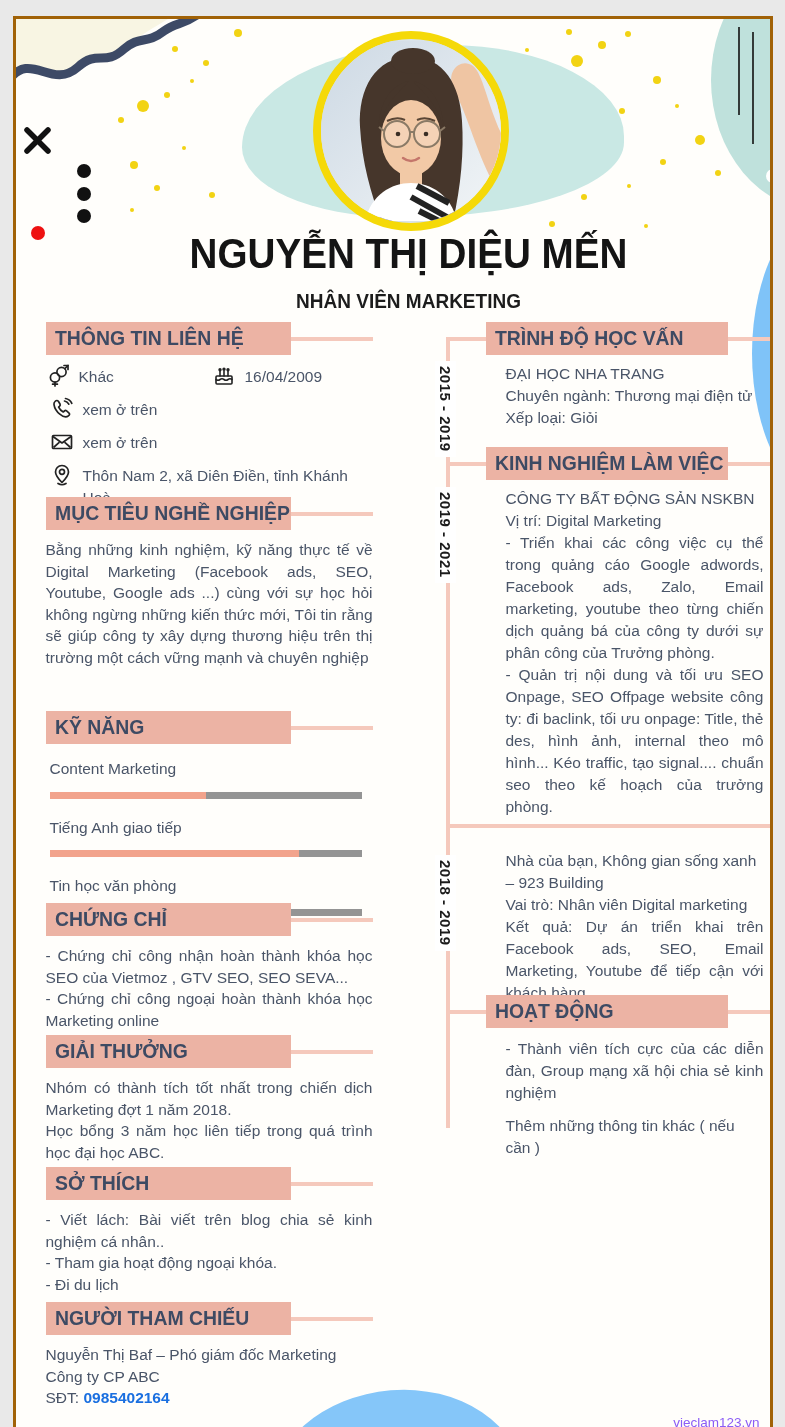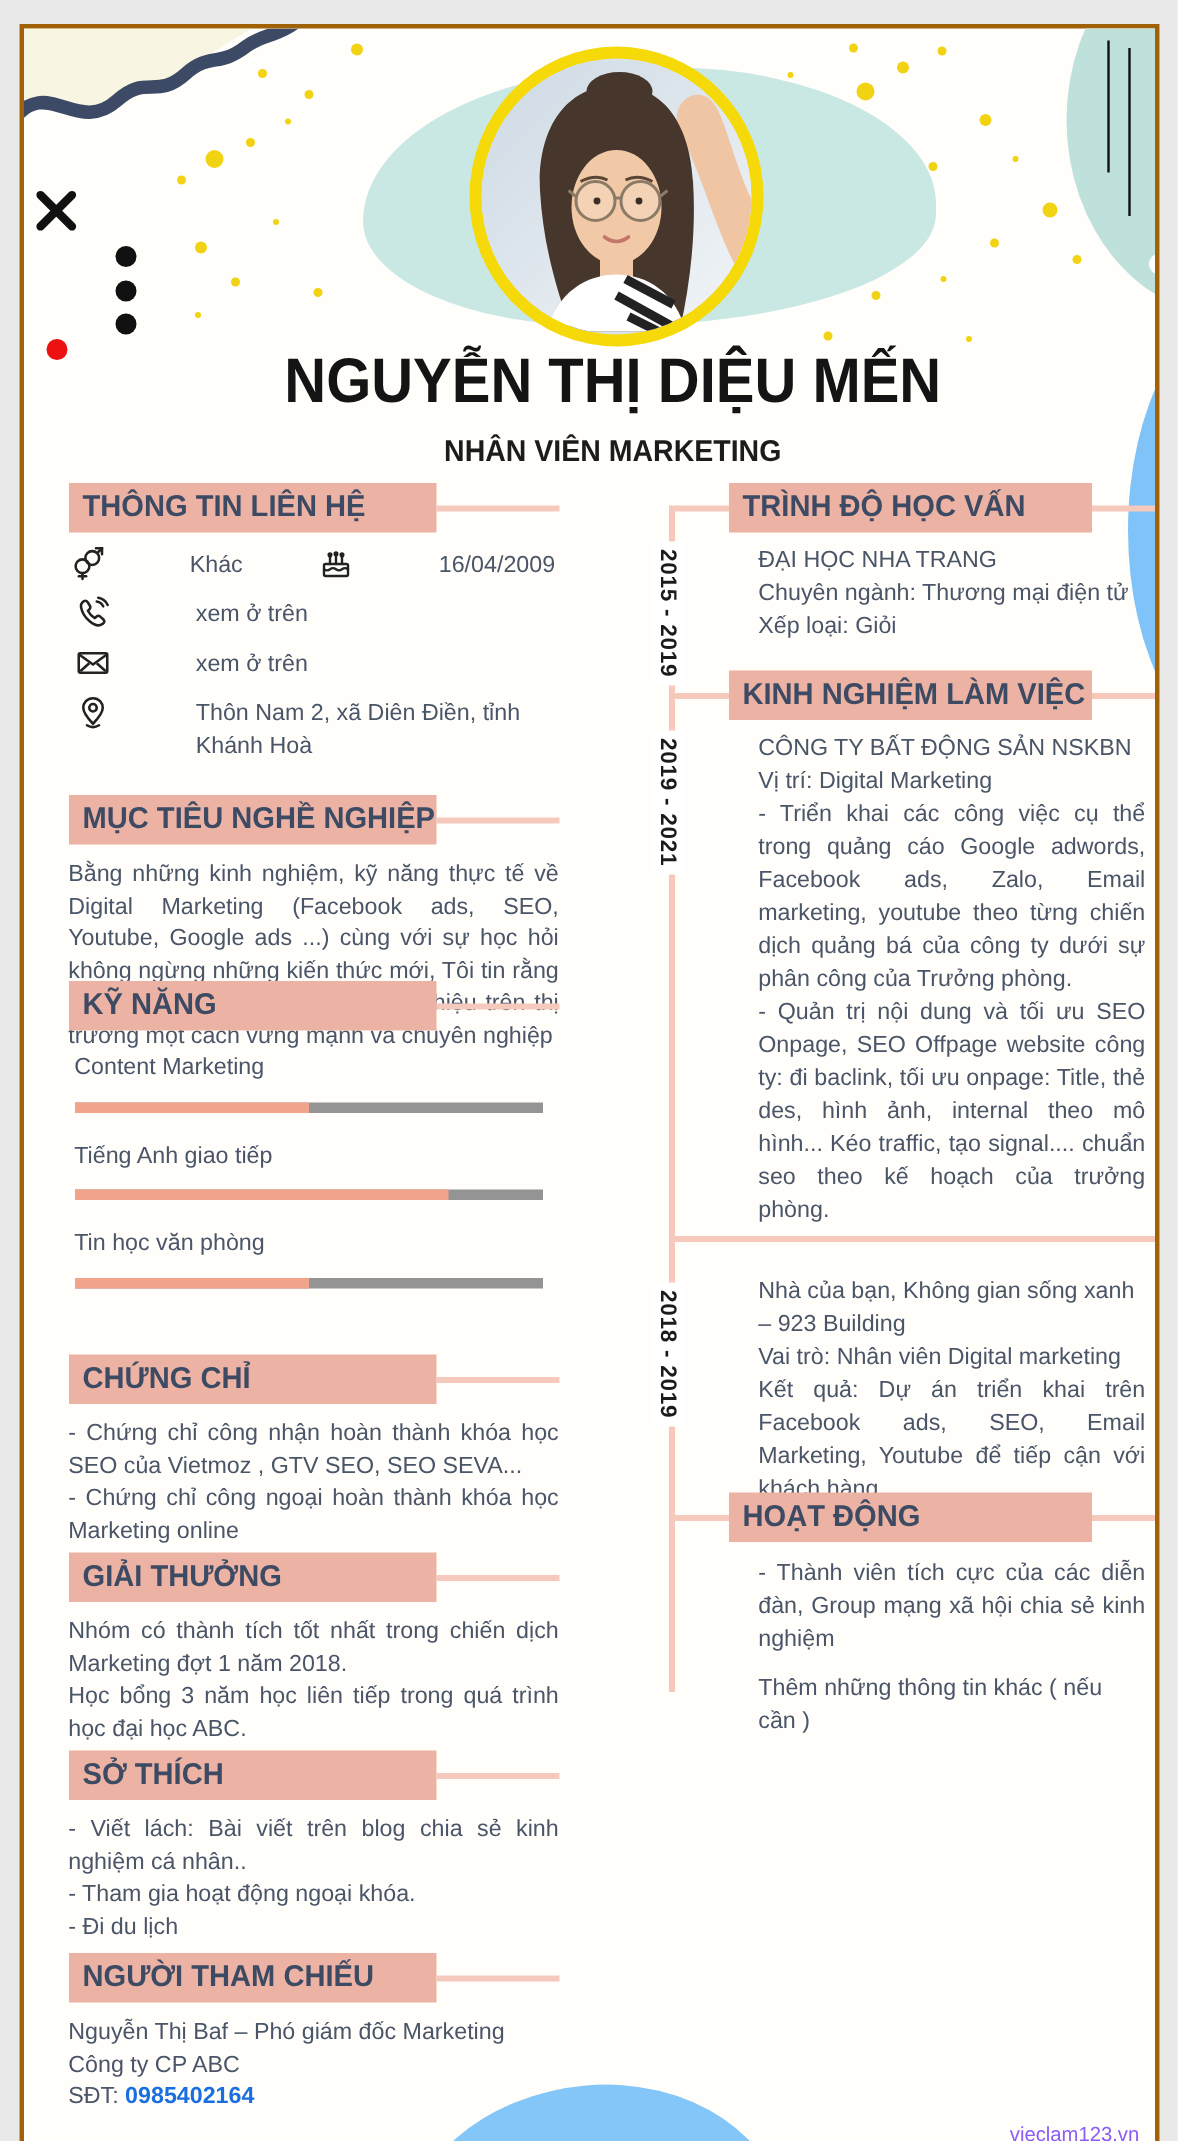"Khác" .c-row { gap: 48px -> none }
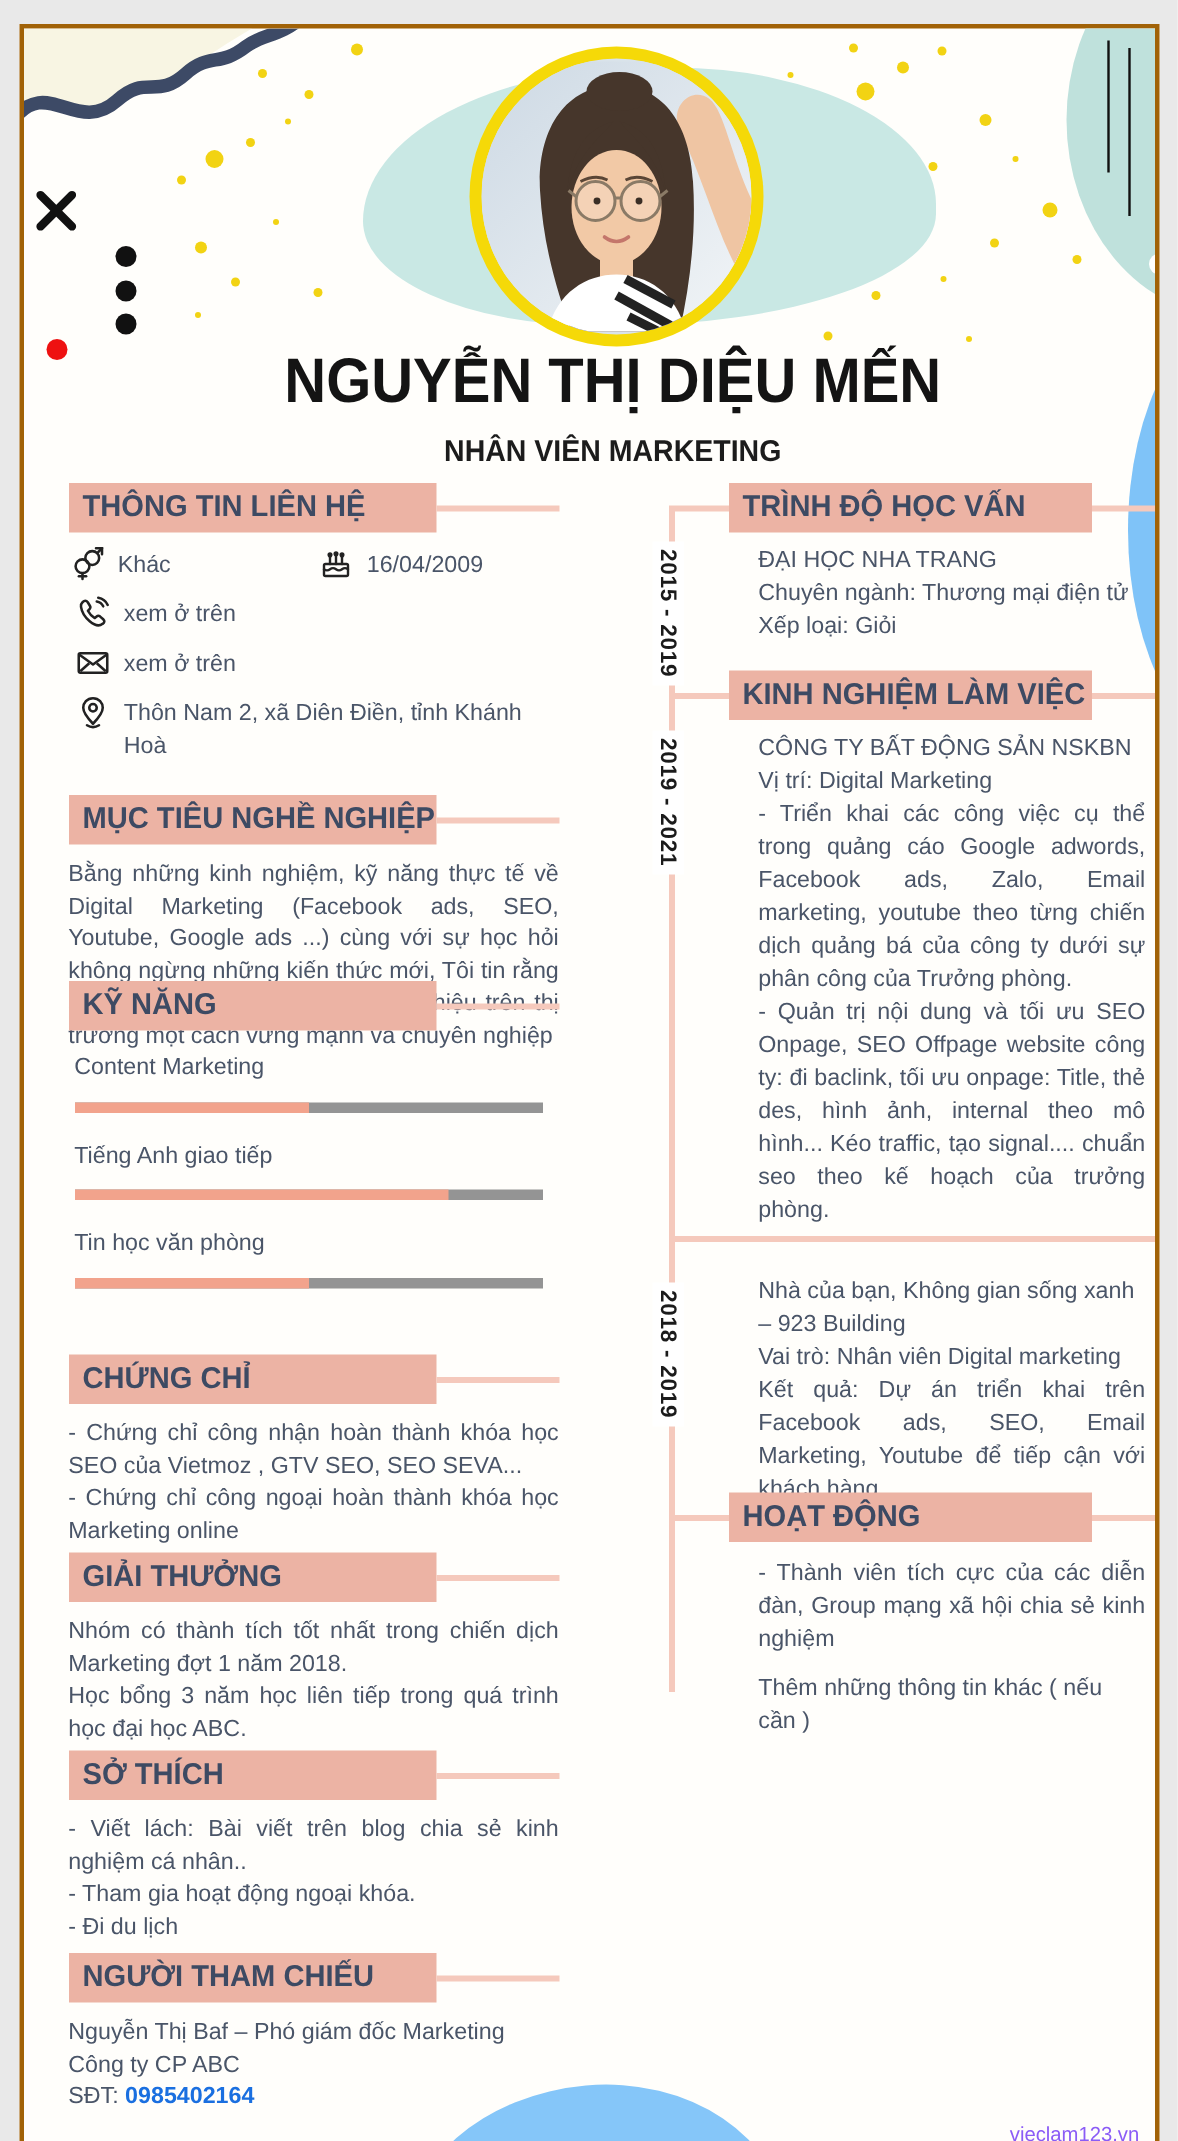"MỤC TIÊU NGHỀ NGHIỆP" div.sec { top: 511px -> 478px }
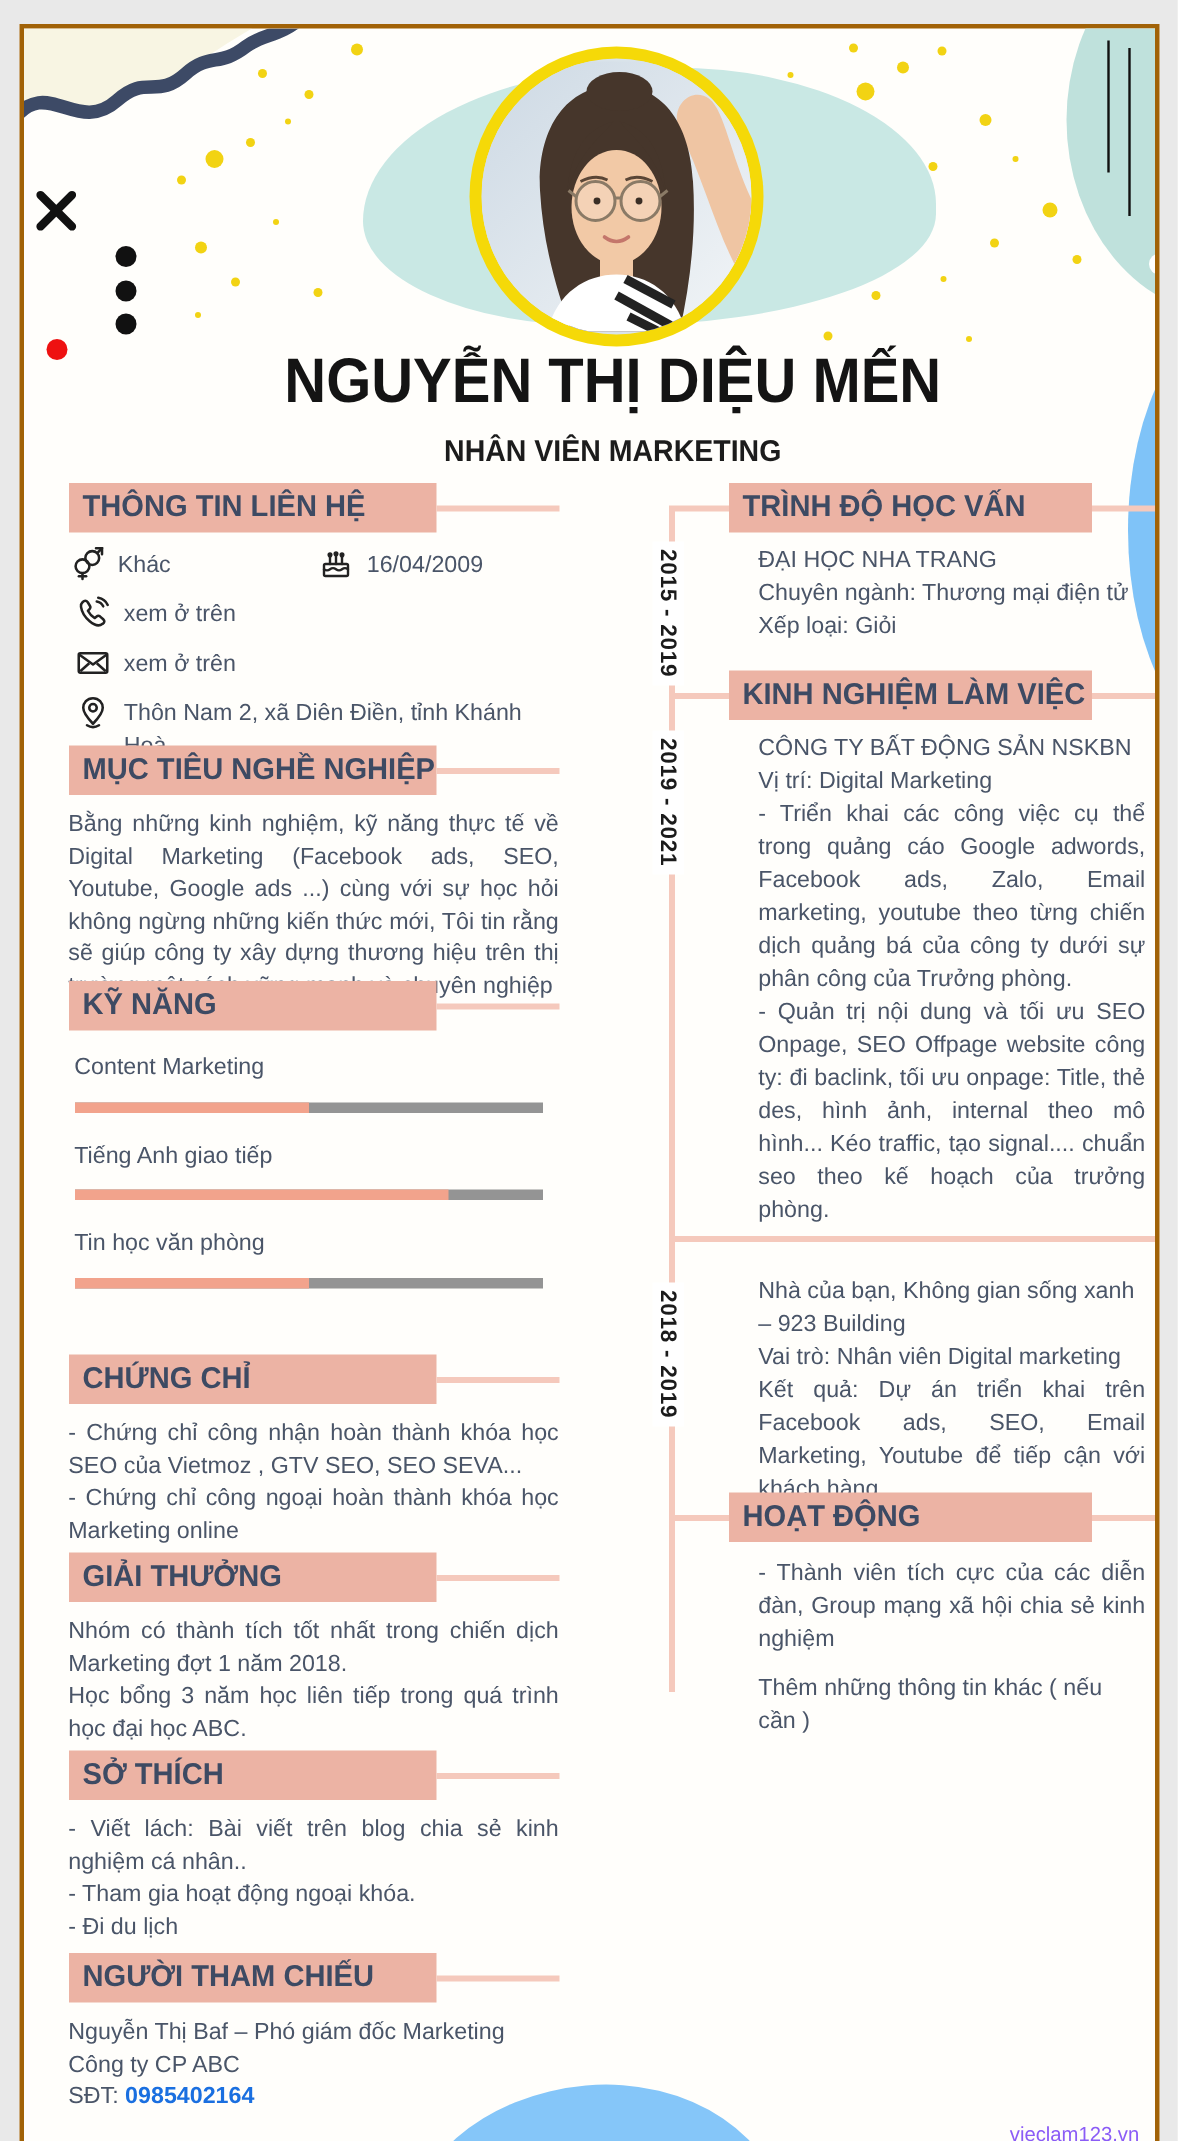"KỸ NĂNG" div.sec { top: 635px -> 692px }
